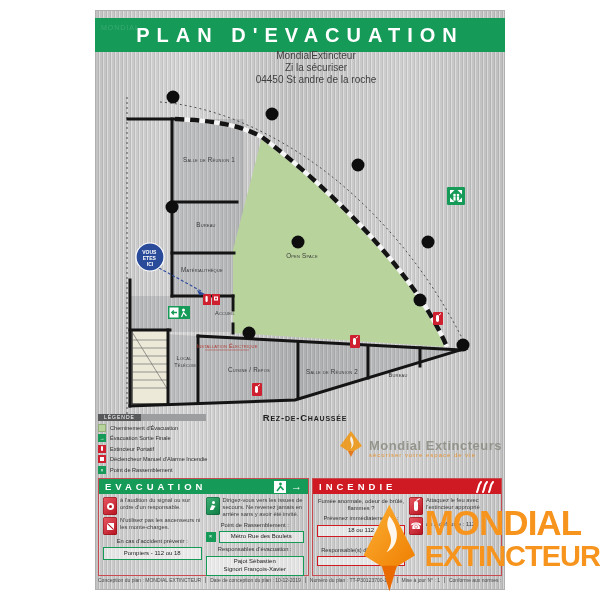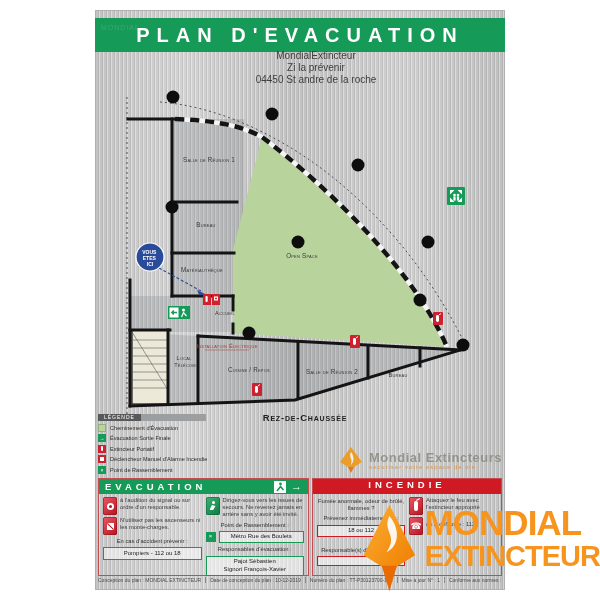"Zi la prévenir" div { text: prévenir -> sécuriser }
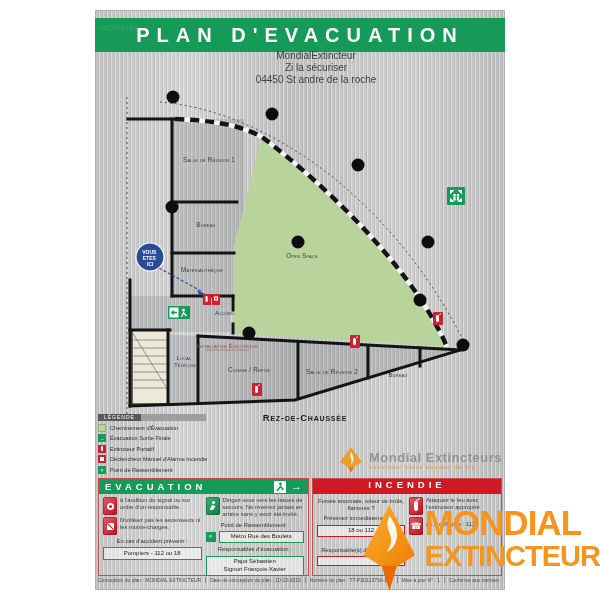"Mondial Extincteurs" .watermark { align-items: center -> flex-end; top: 436px -> 420px }
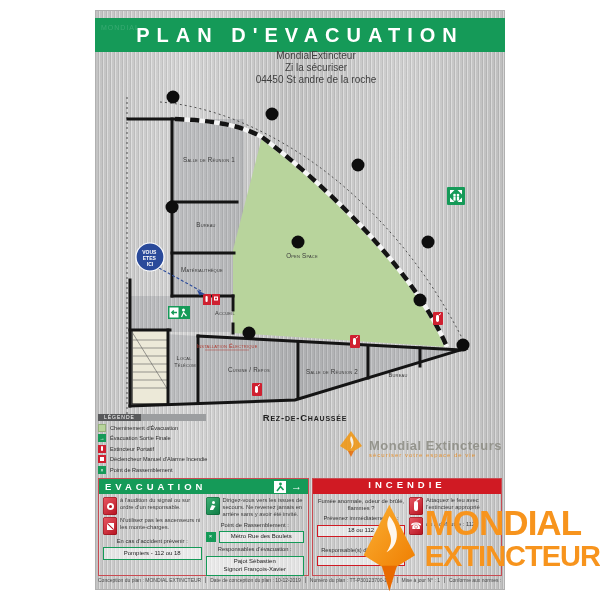"INCENDIE" .p-head.red { flex-direction: column -> none }
